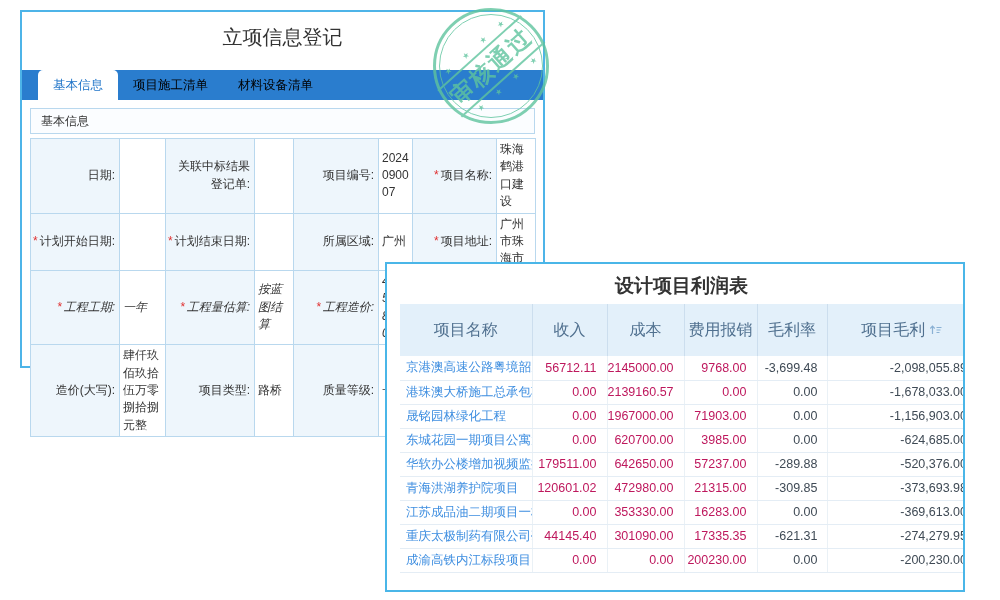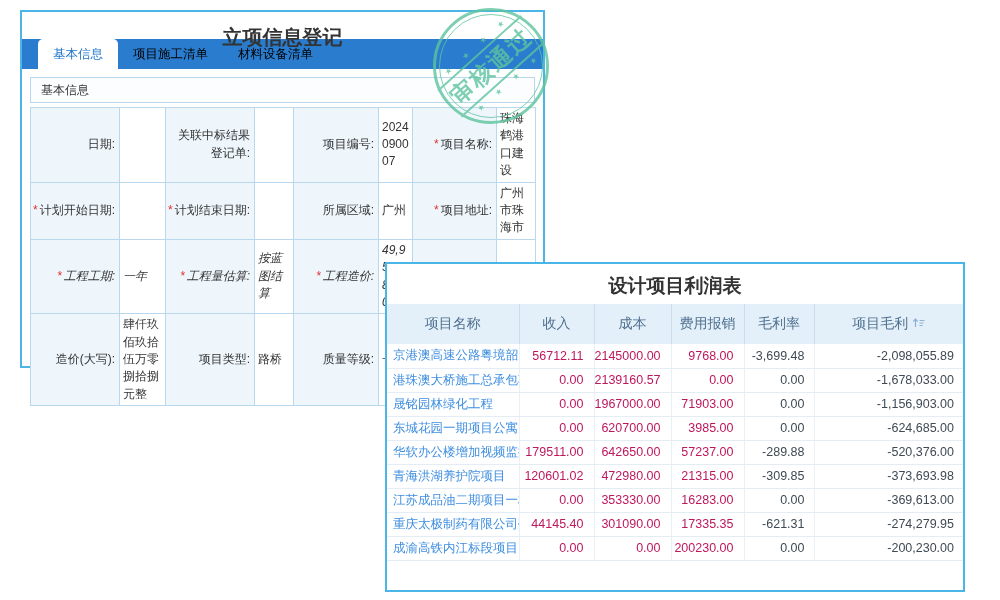"立项信息登记" .win1-title { font-weight: bold -> normal; height: 27px -> 58px }
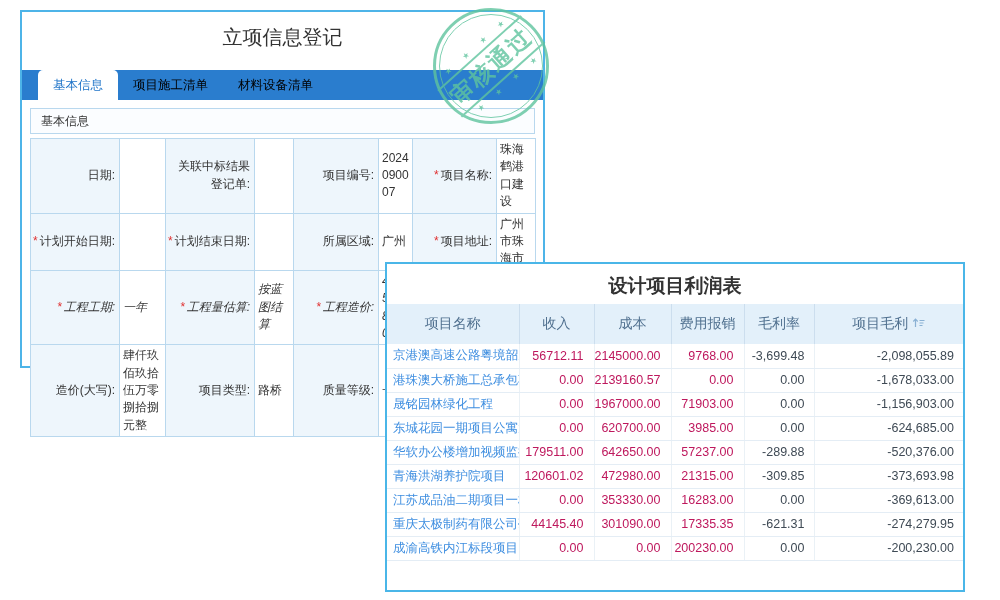"设计项目利润表" .win2 { padding-left: none -> 13px }
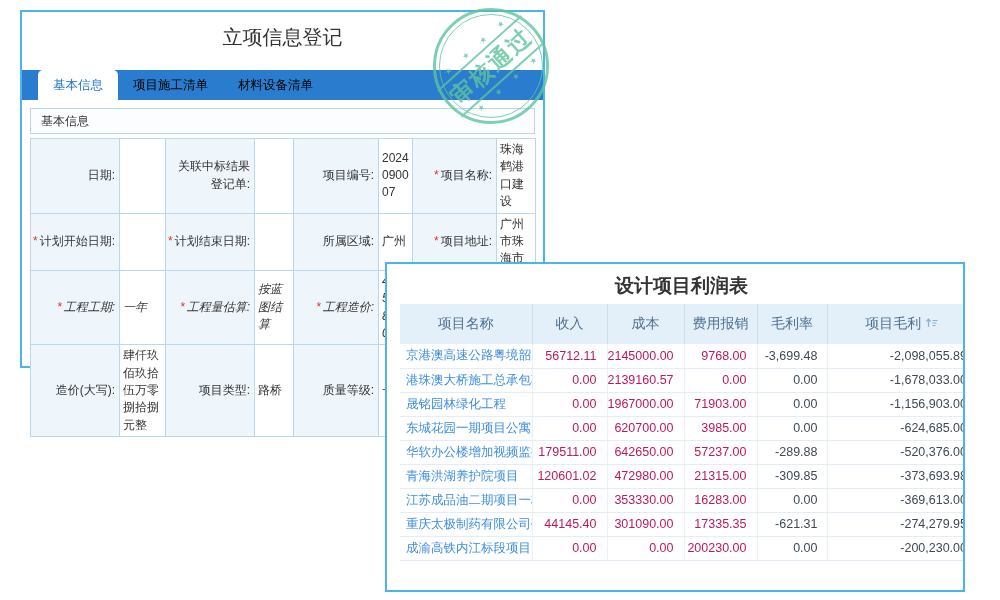"项目名称" table.profit th { font-size: 14px -> 16px; height: 40px -> 52px }
